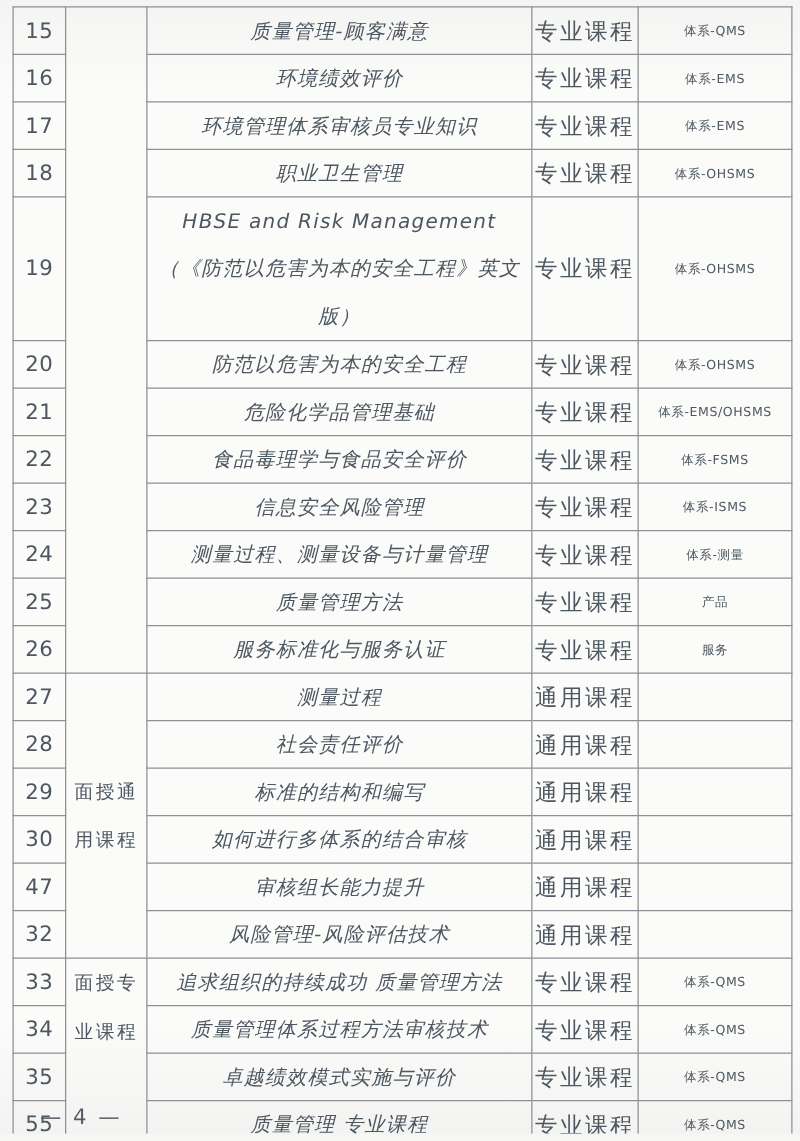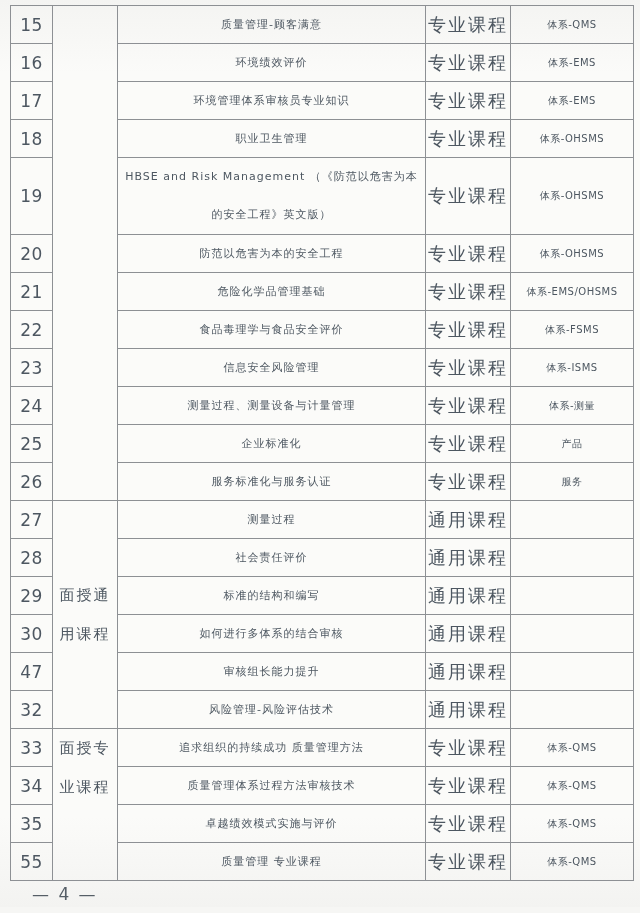"质量管理-顾客满意" .c-course { font-size: 11px -> 16px; font-style: none -> italic }
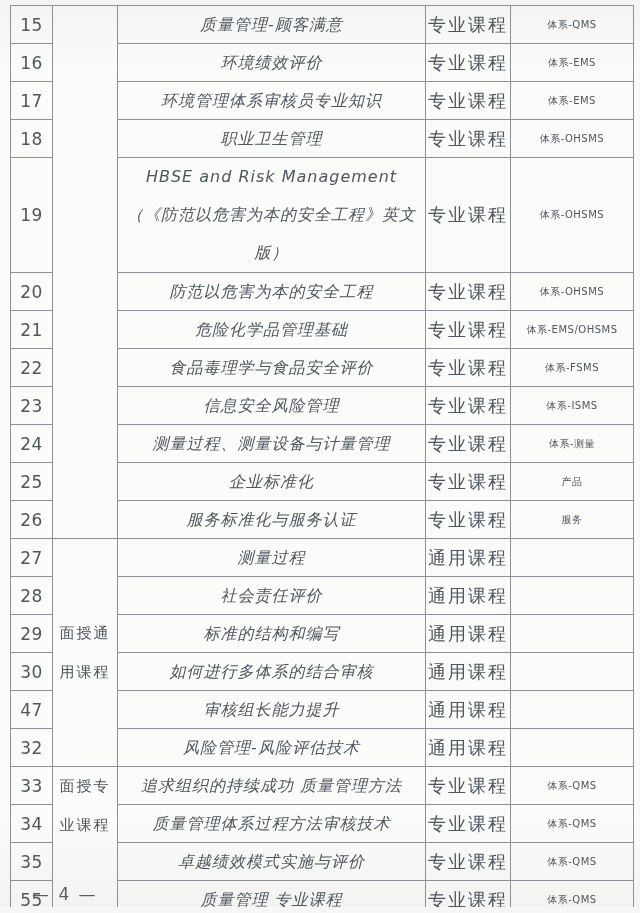"企业标准化" td.c-course { text: 企业标准化 -> 质量管理方法 }
